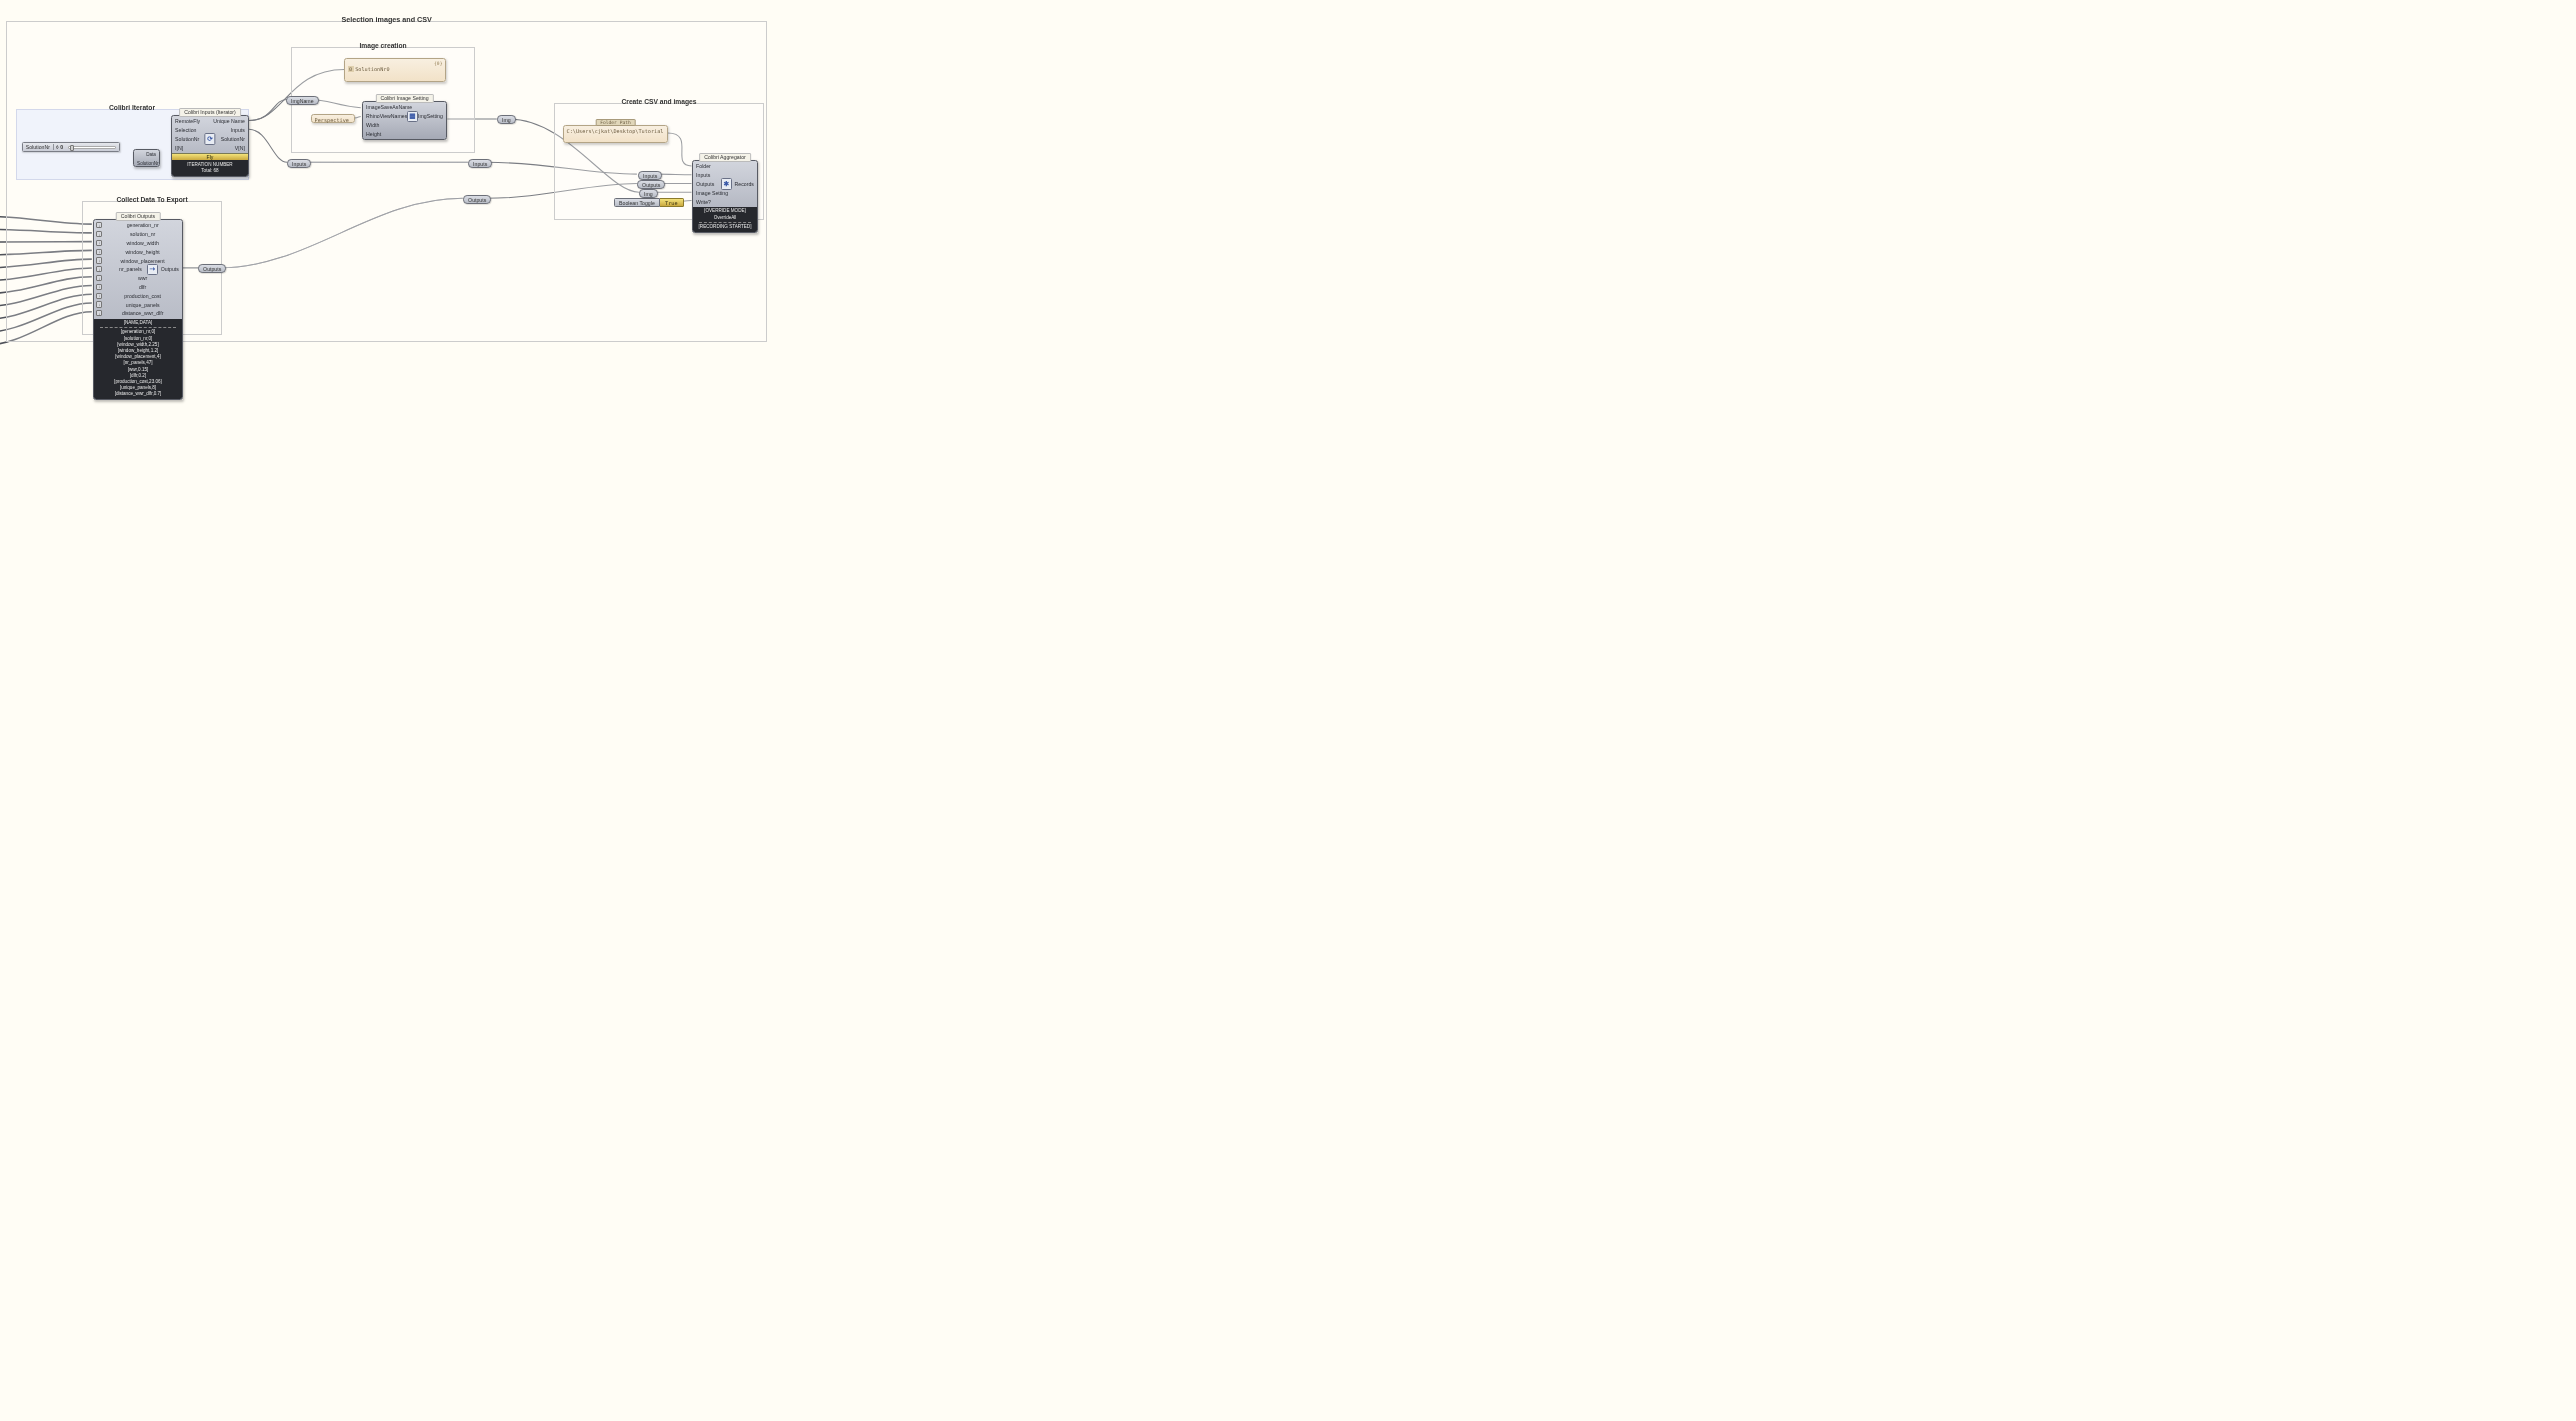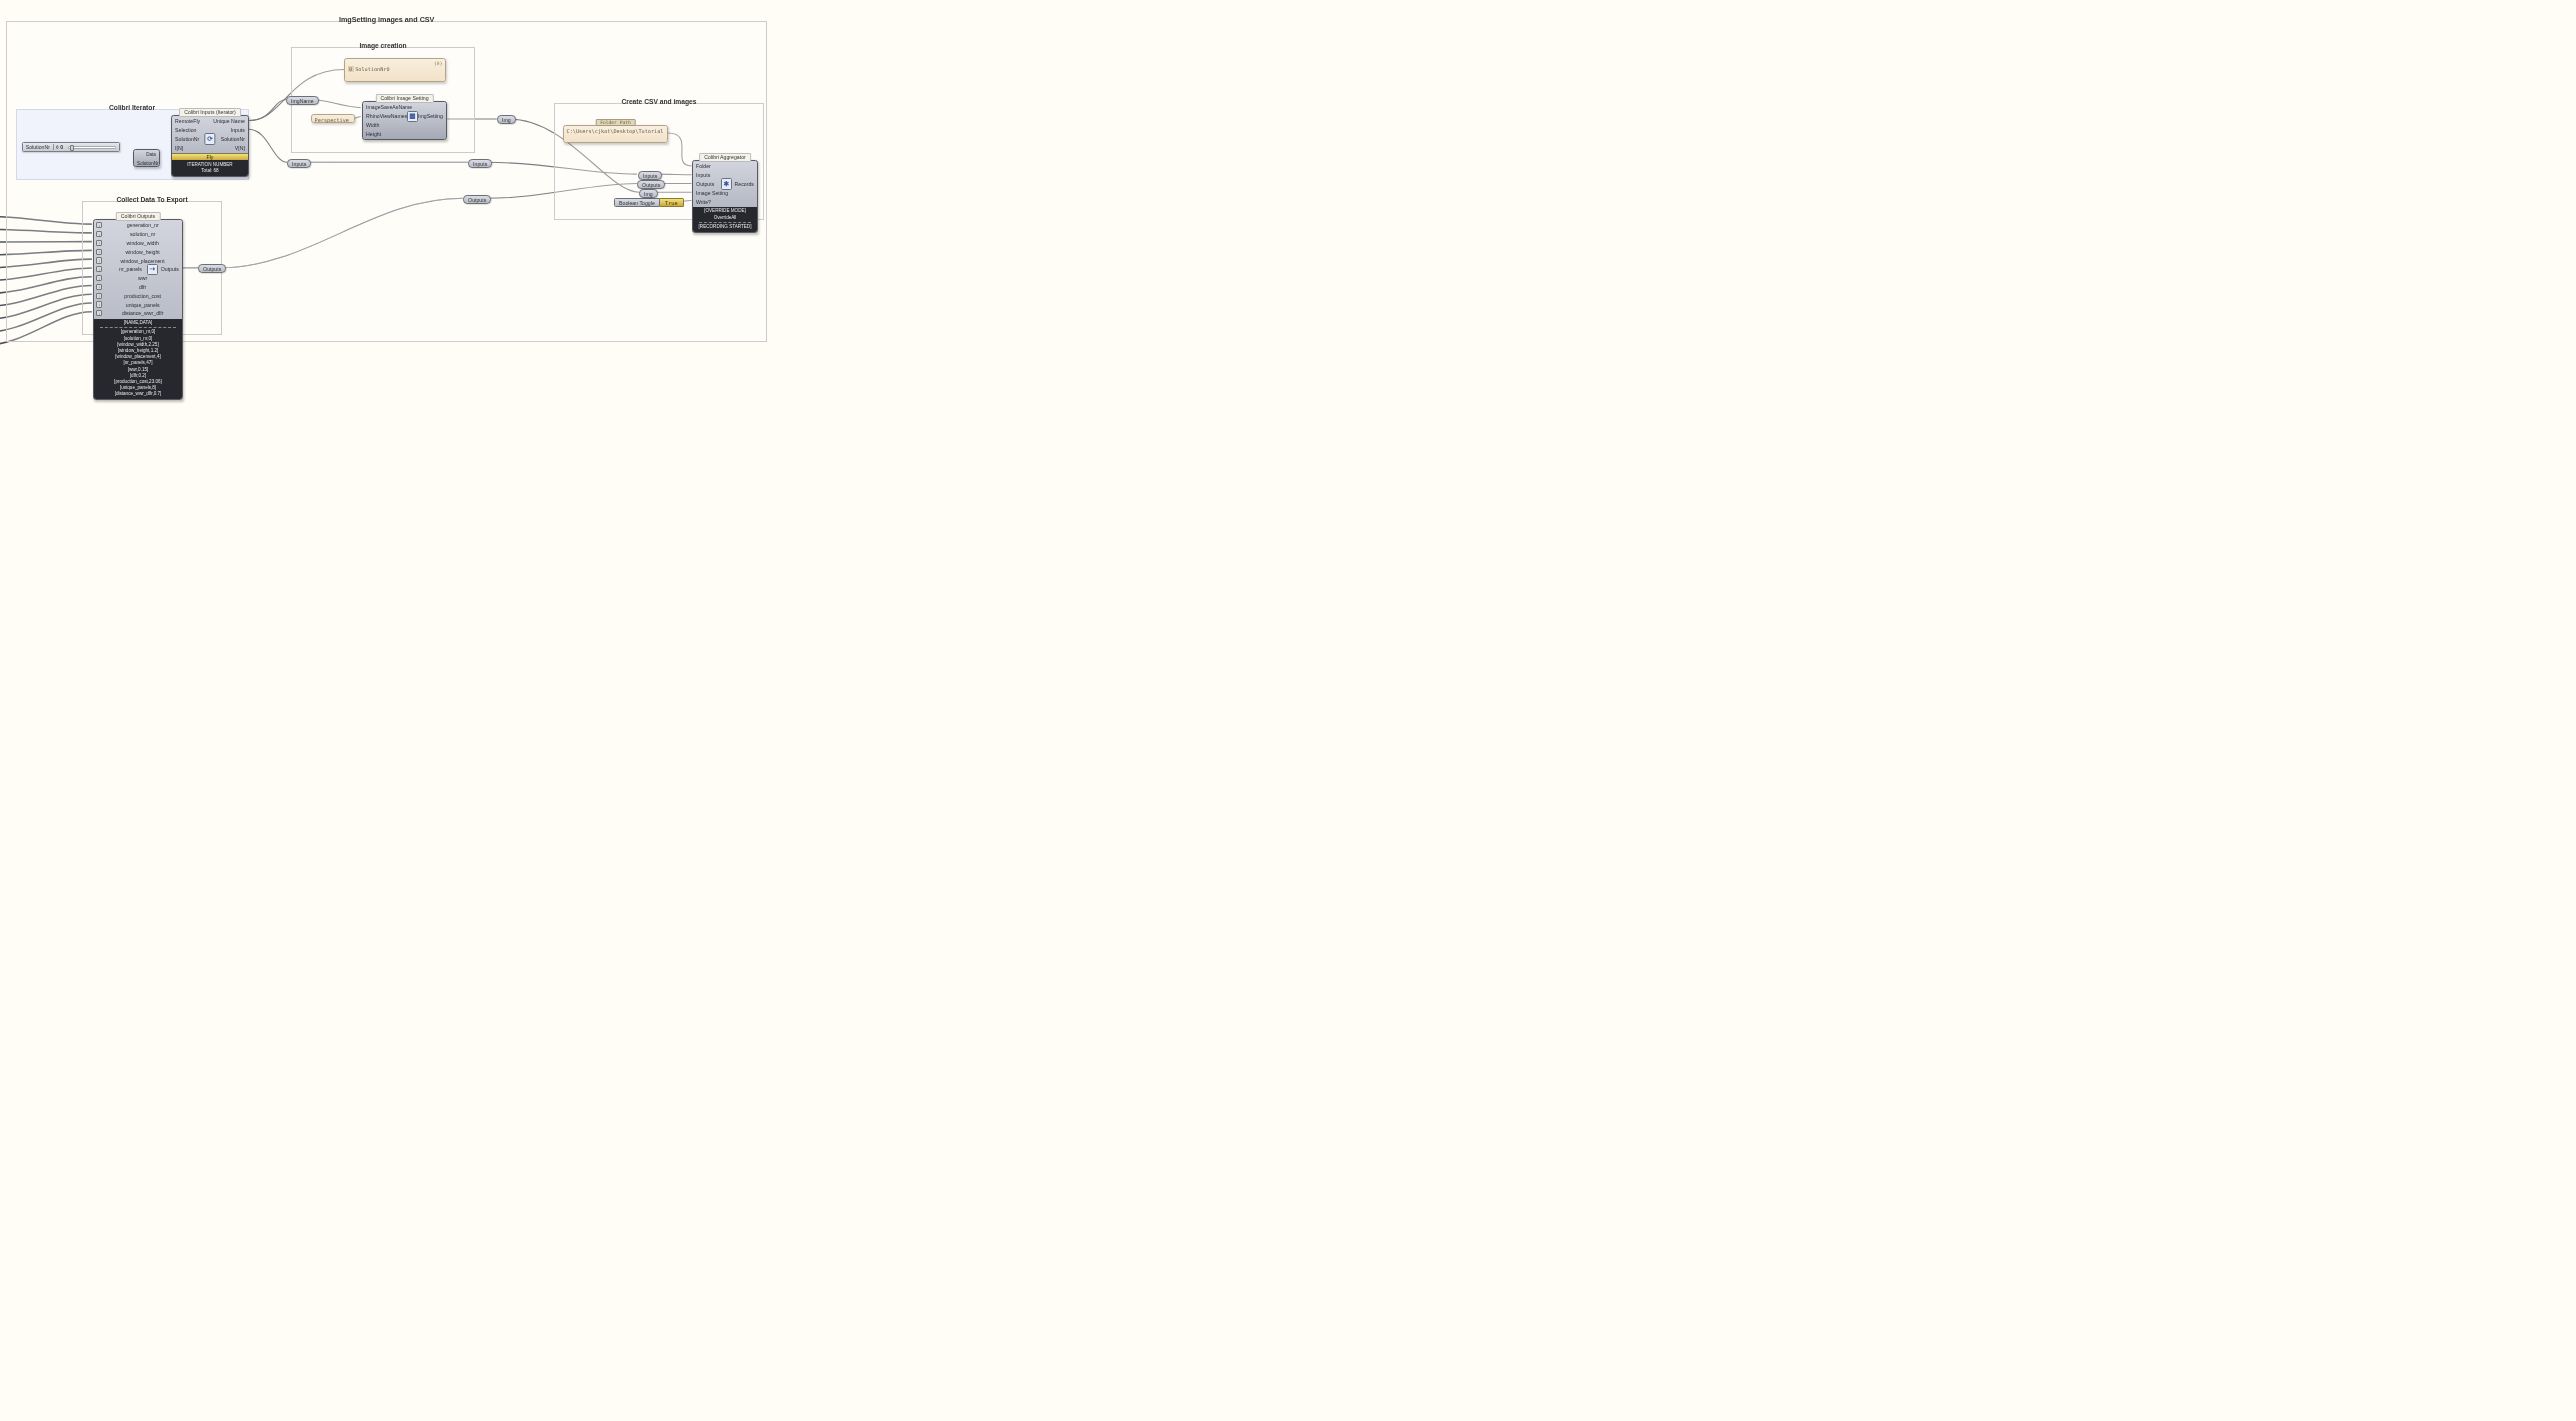"ImgSetting images and CSV" div.group-title { text: ImgSetting -> Selection }
